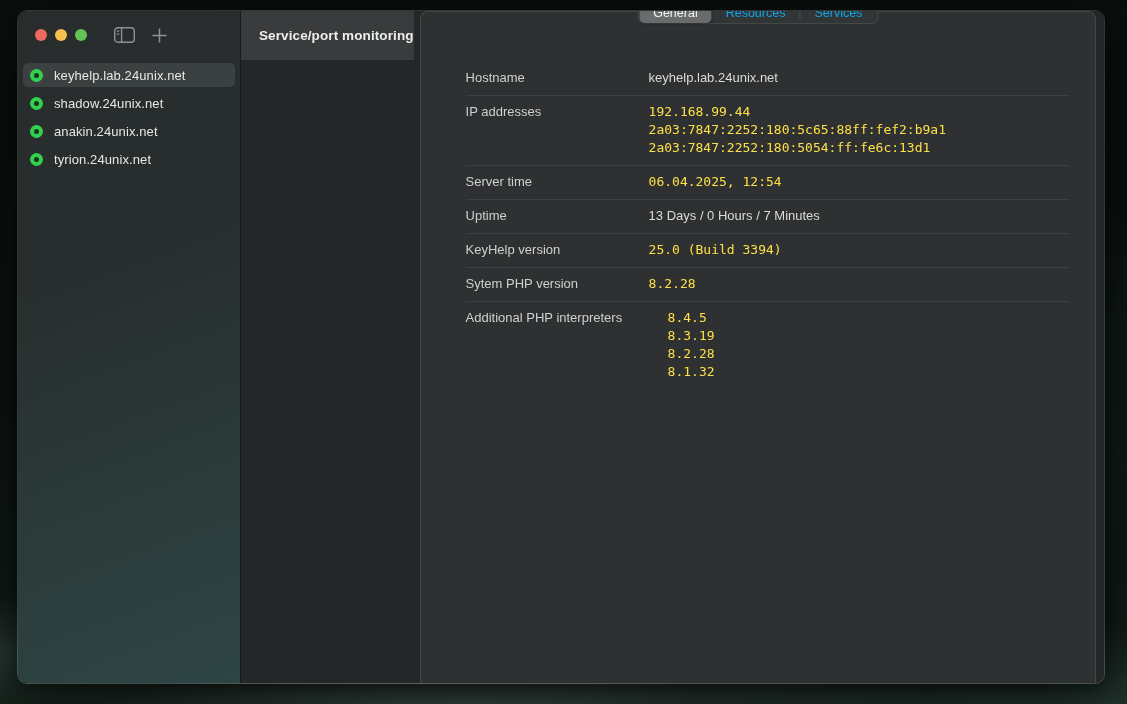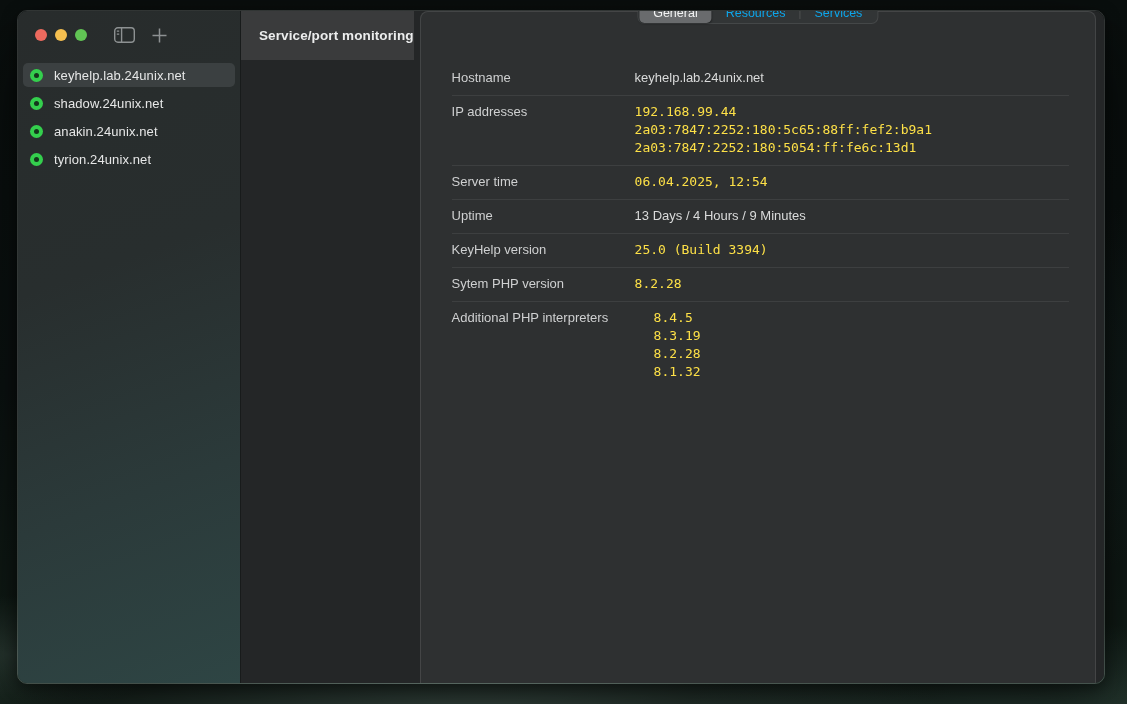"General" .panel { padding-left: none -> 14px }
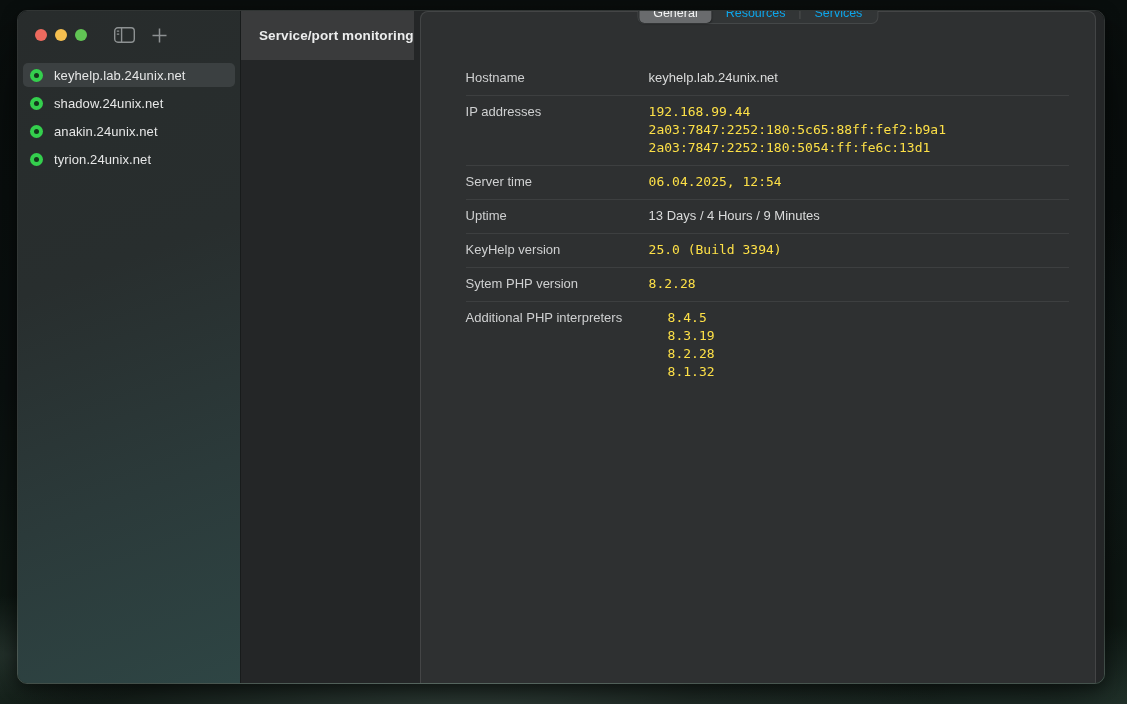"13 Days / 4 Hours" div.vline { text: 4 Hours / 9 -> 0 Hours / 7 }
